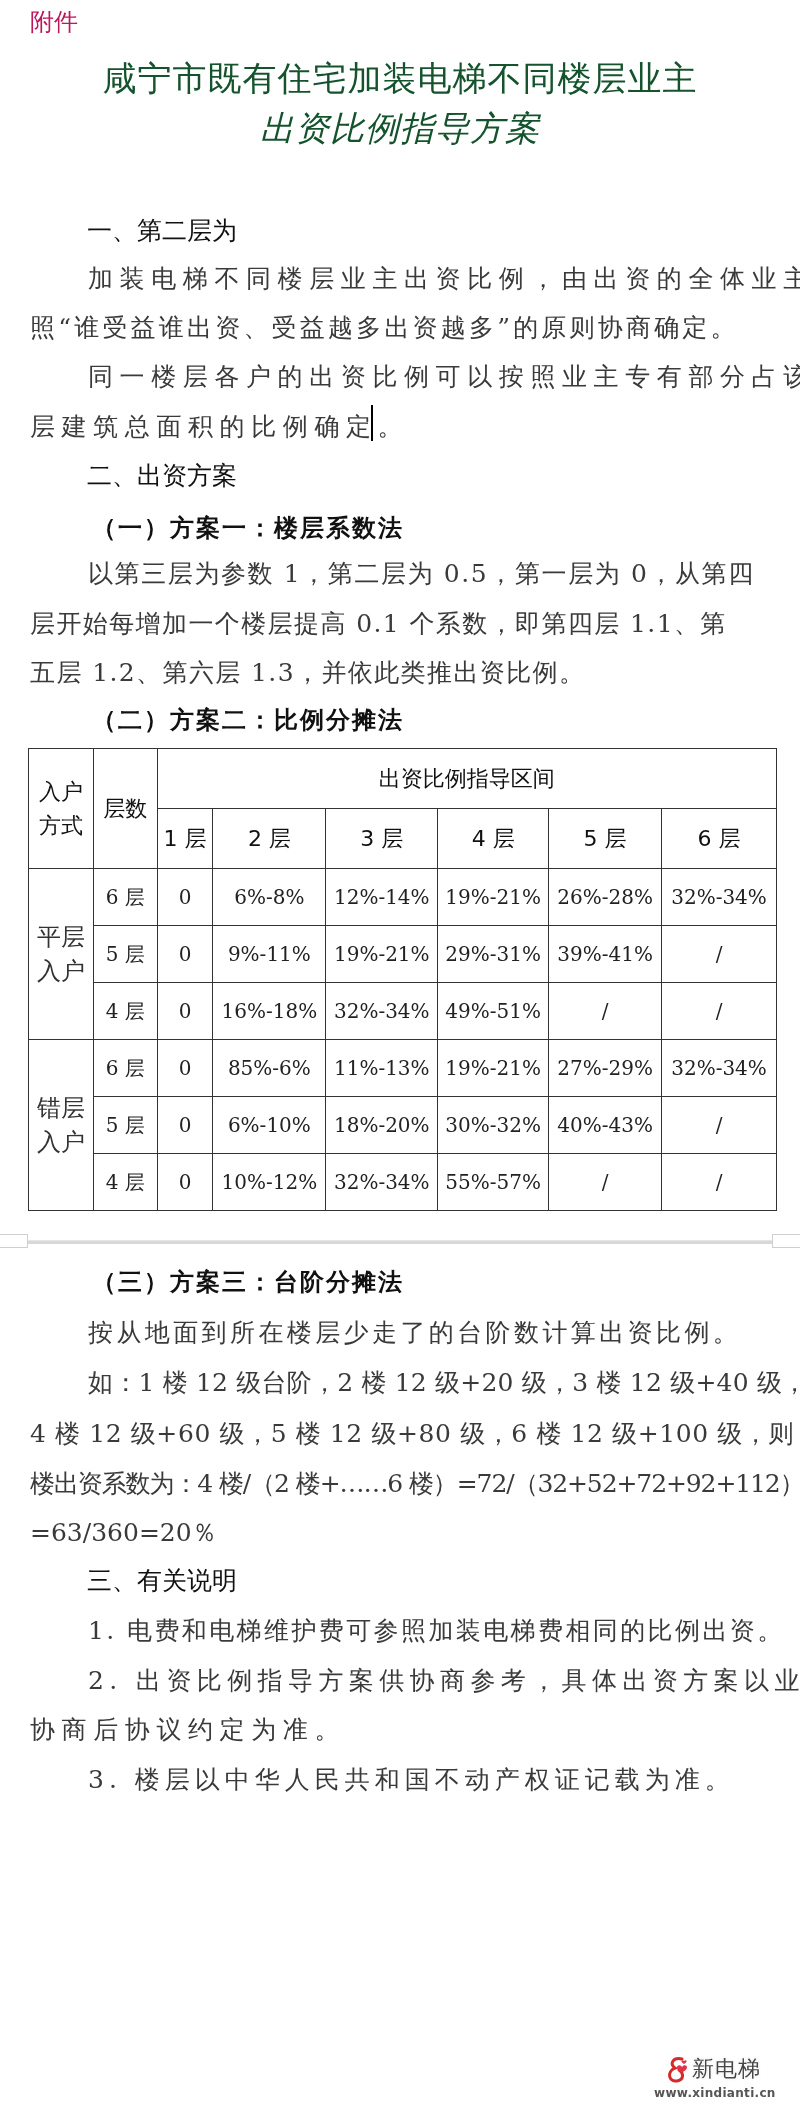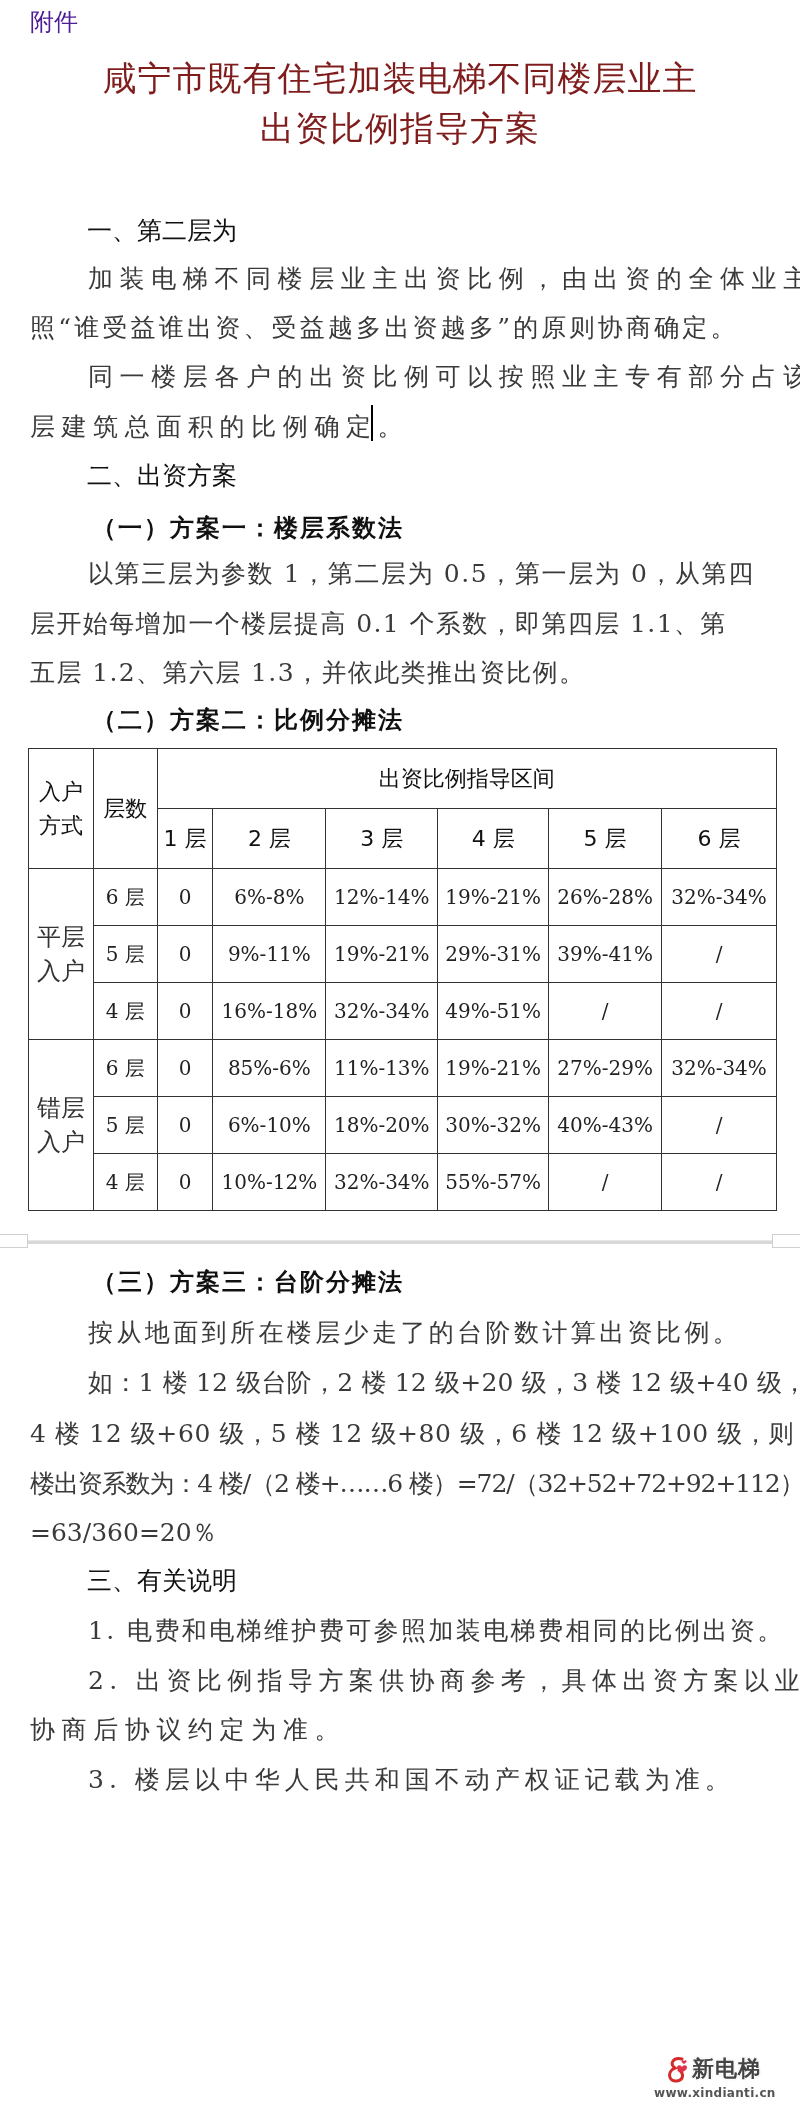"附件" .attach { color: #4c1d95 -> #be185d }
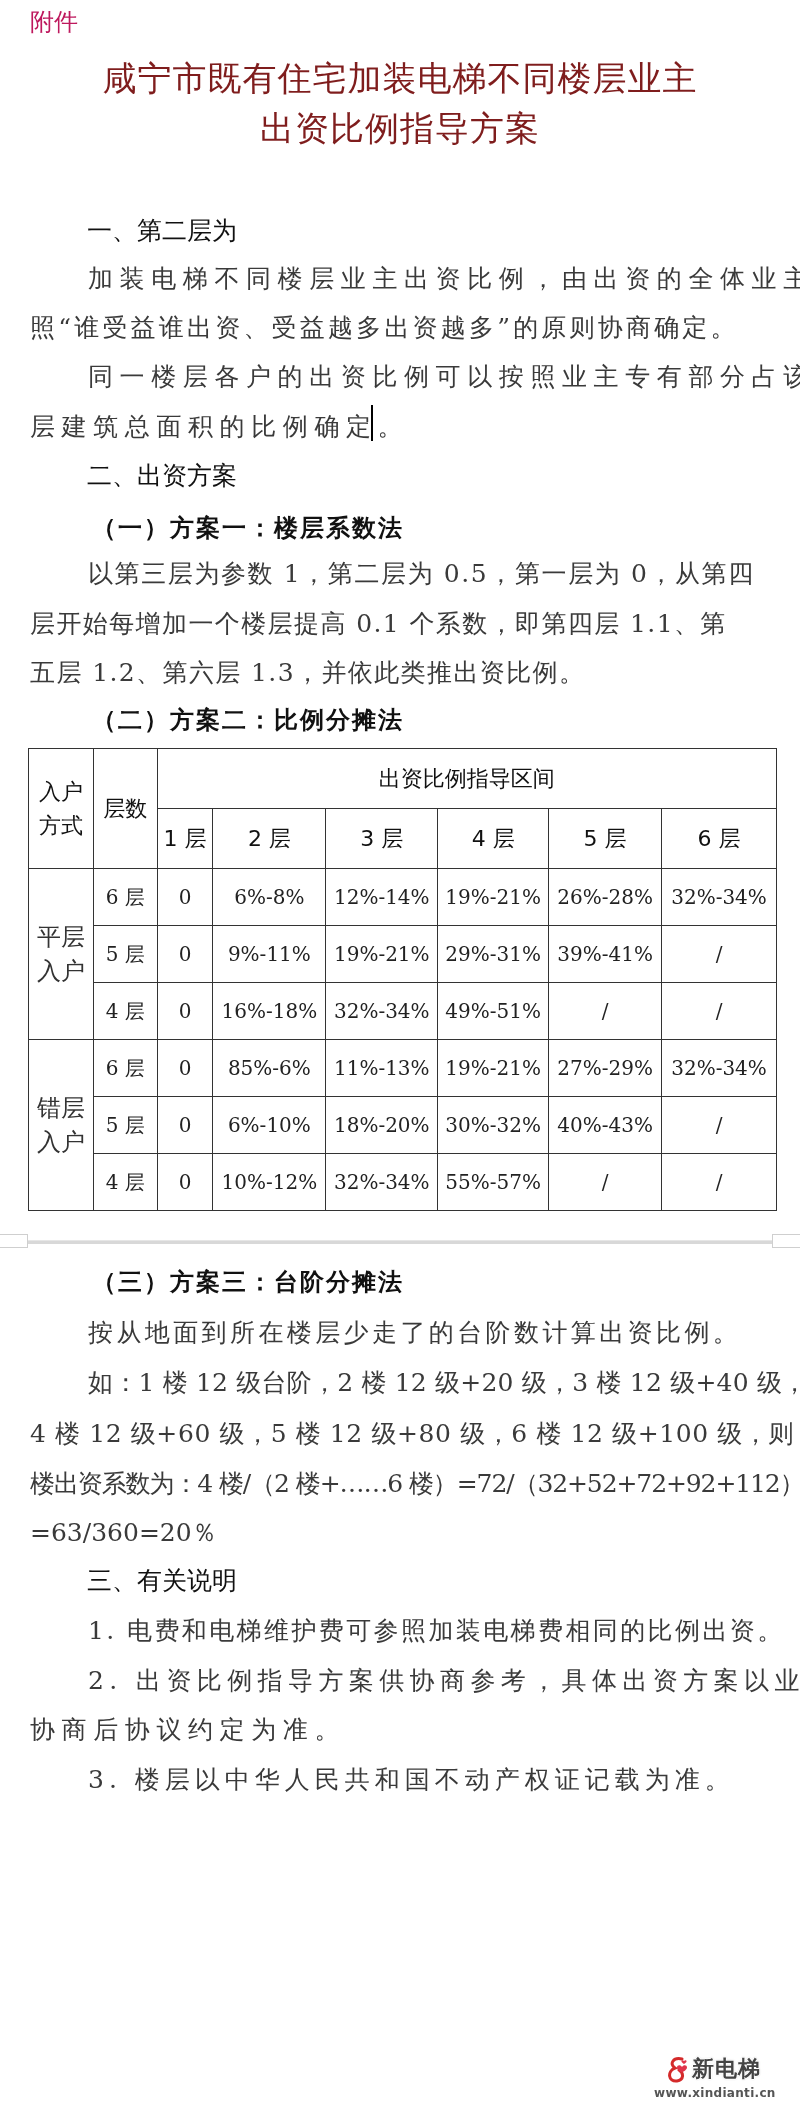"咸宁市既有住宅加装电梯不同楼层业主" .title { color: #7f1d1d -> #14532d }
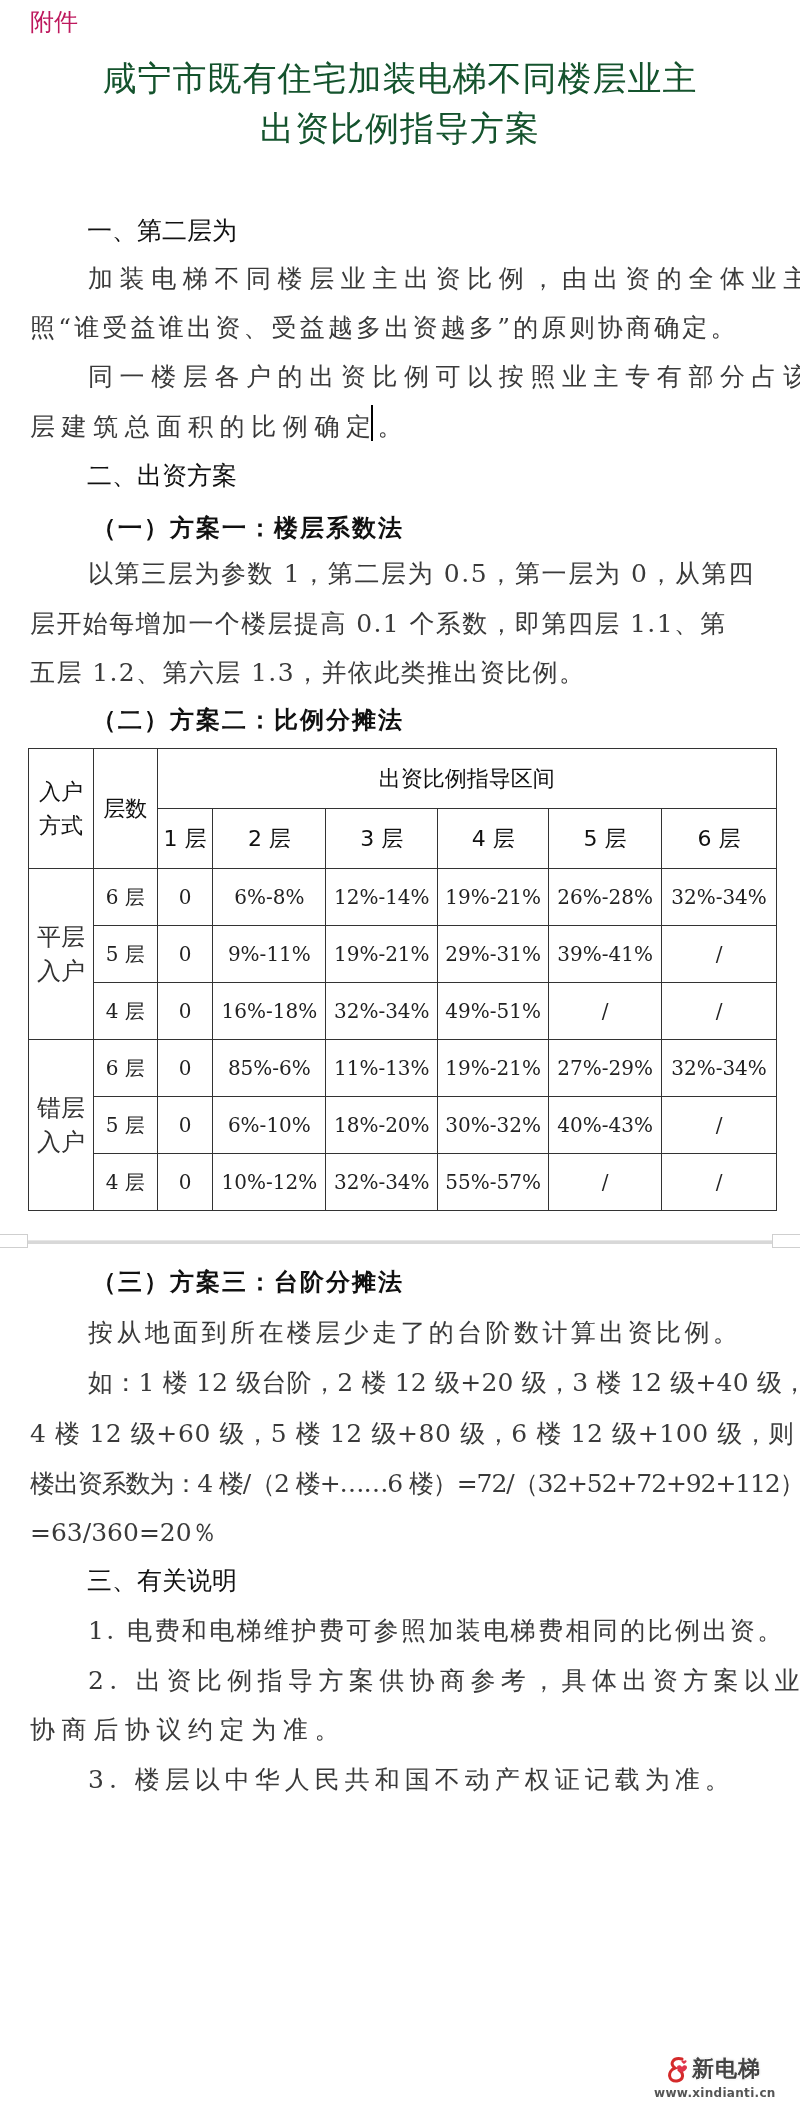"出资比例指导方案" div.abs { font-style: none -> italic }
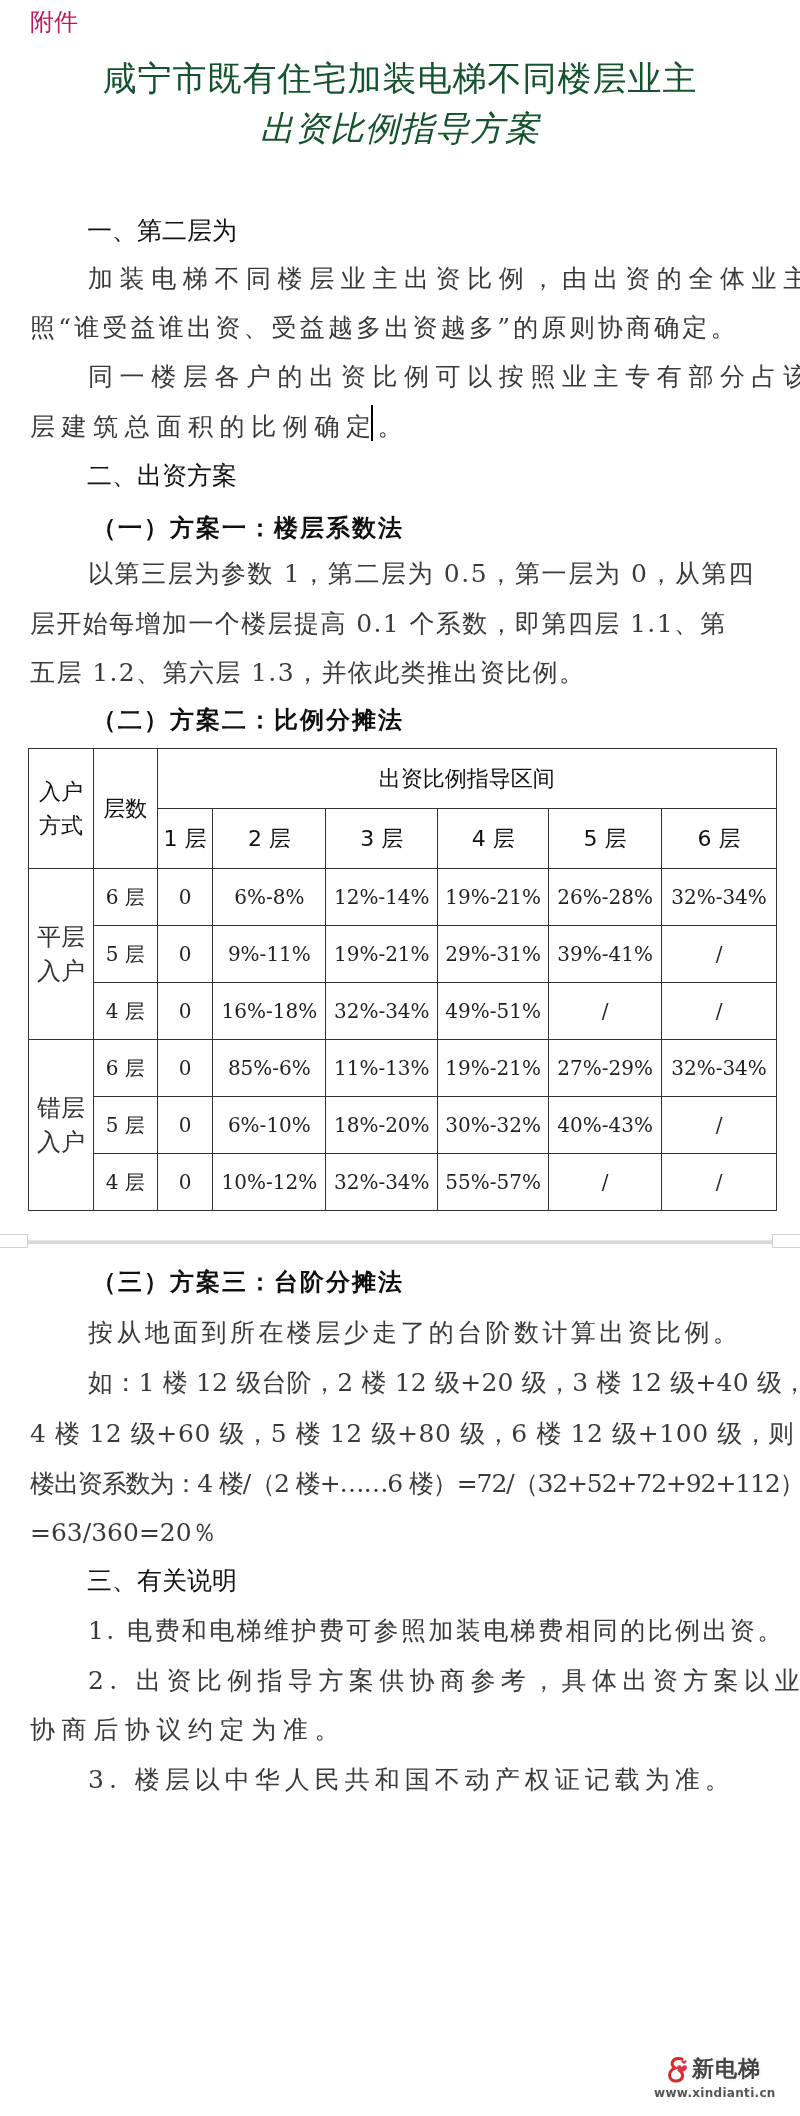"新电梯" .logo-text { font-weight: bold -> normal }
